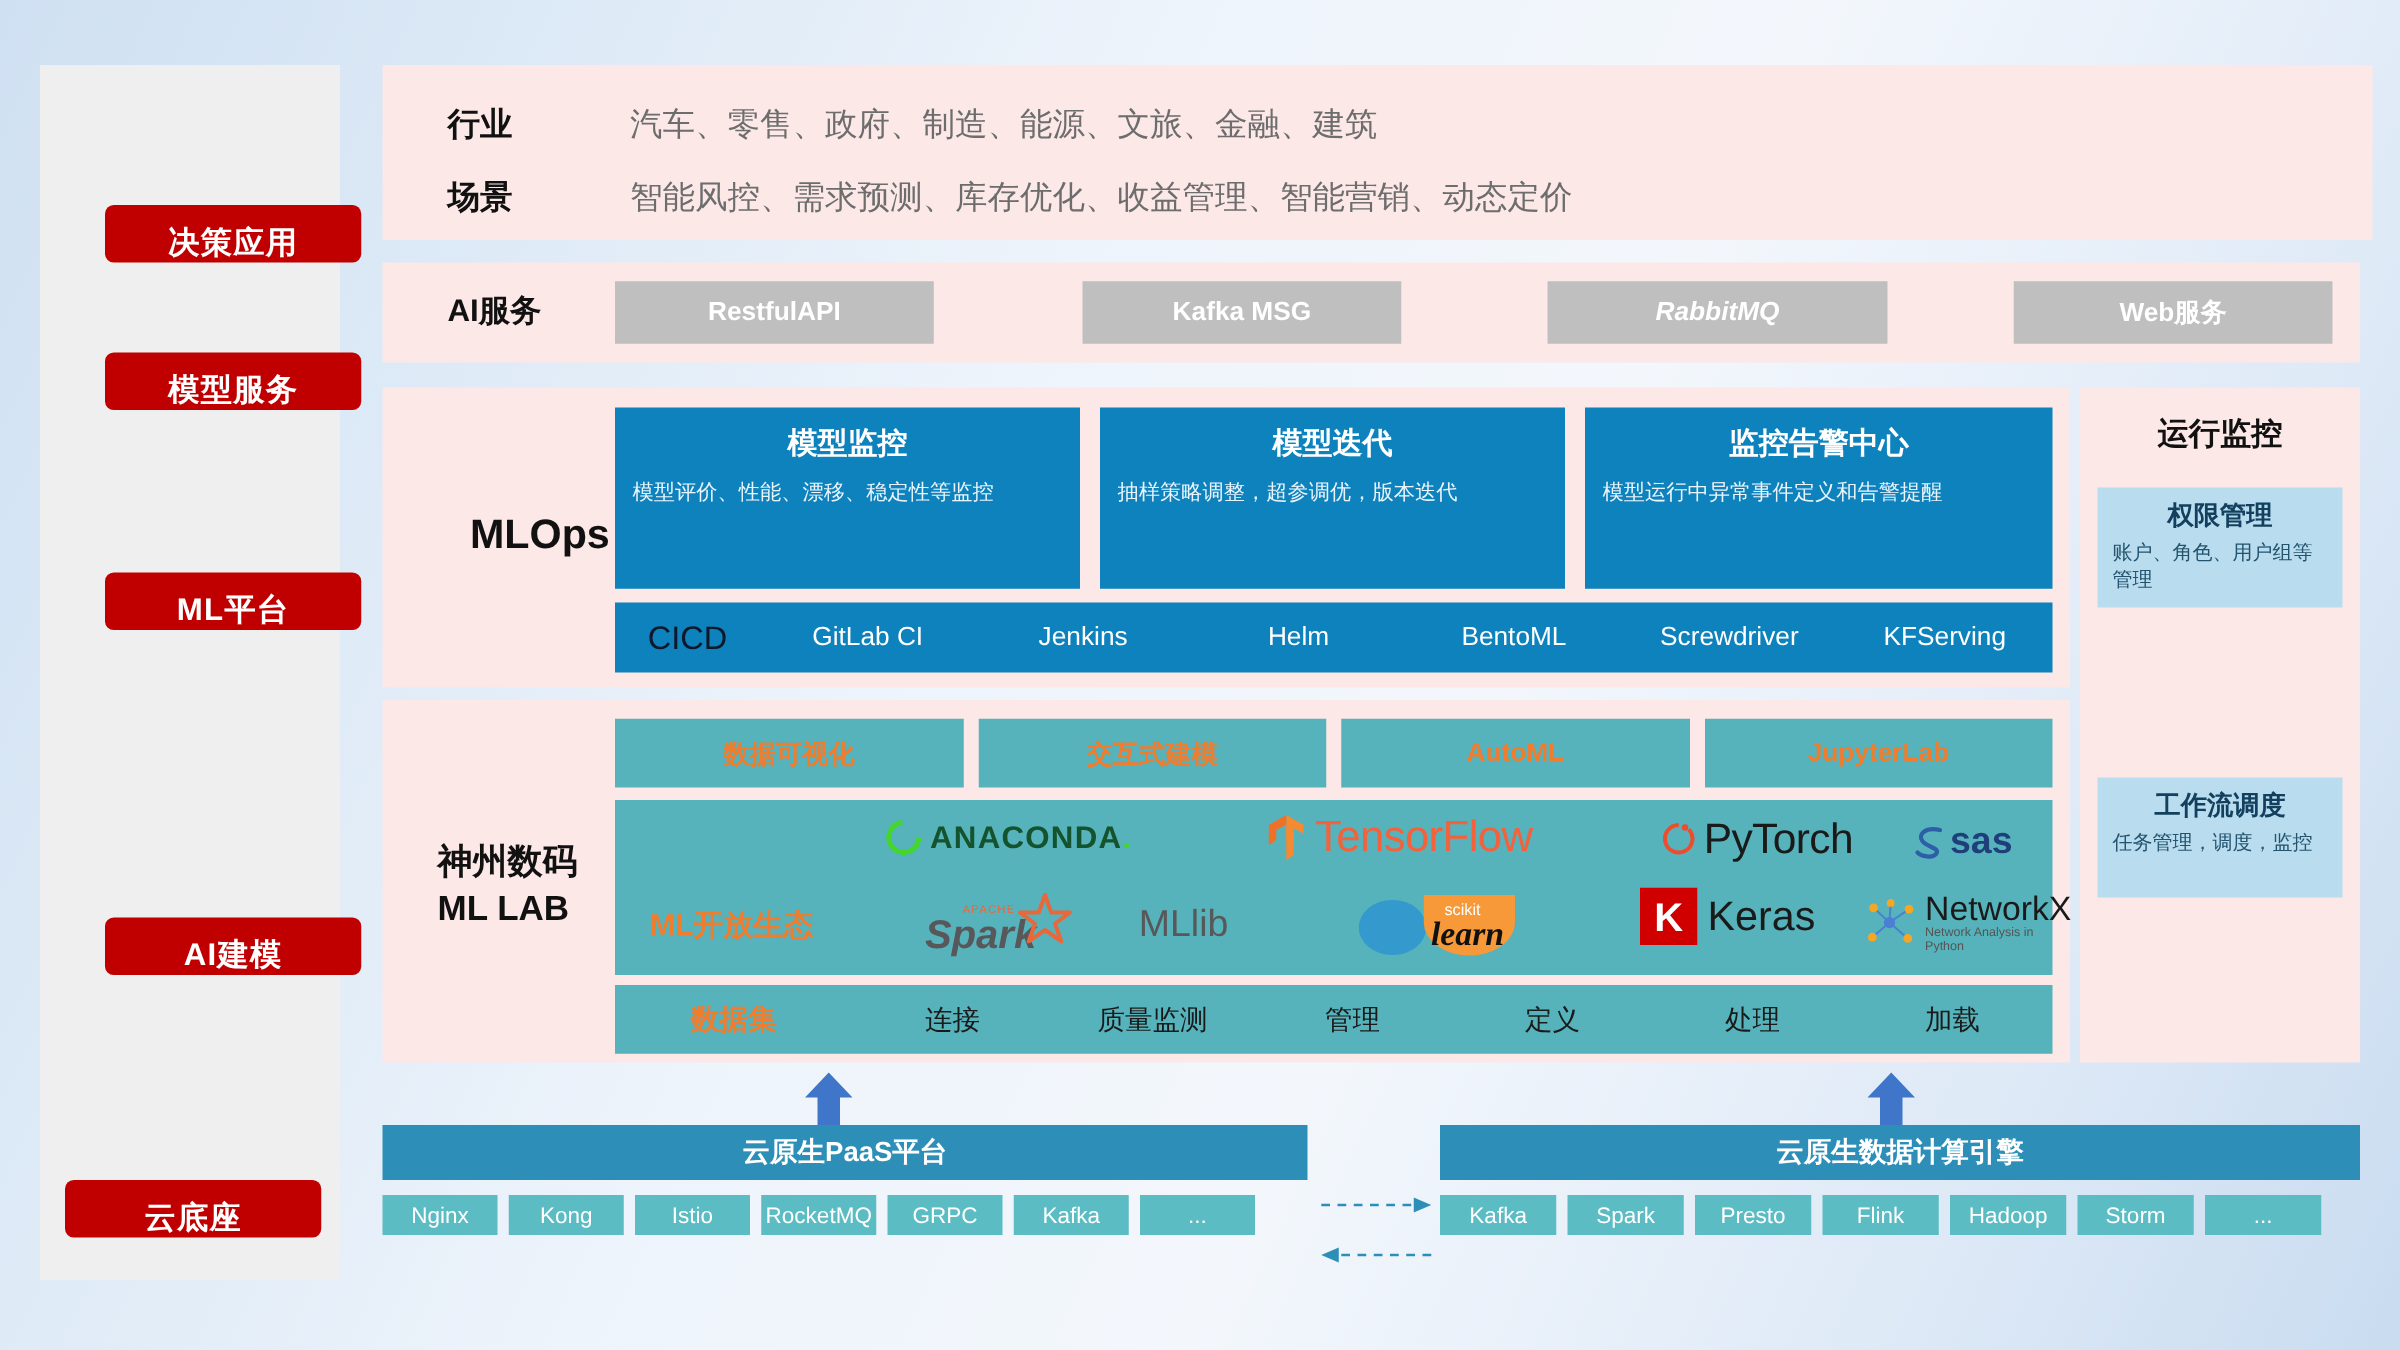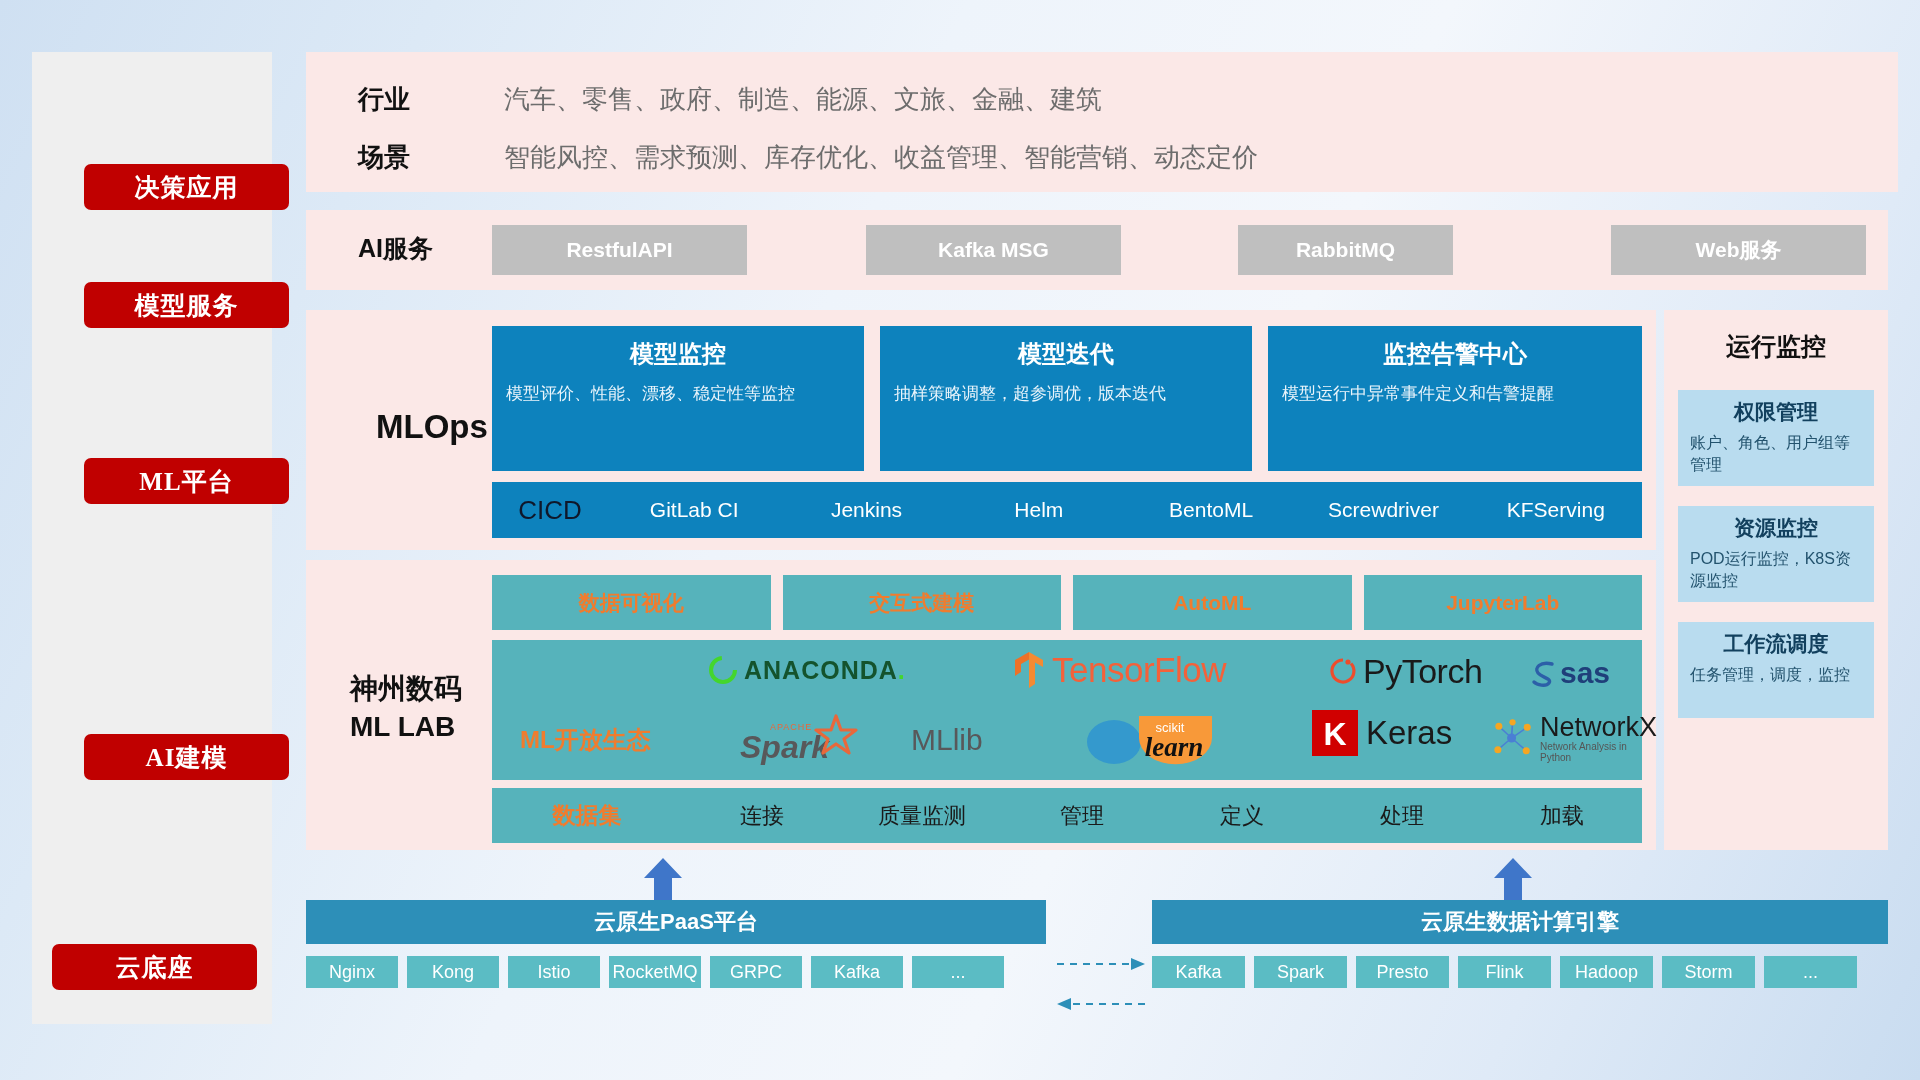"决策应用" .pill { align-items: center -> flex-end; font-family: Liberation Serif, serif -> none }
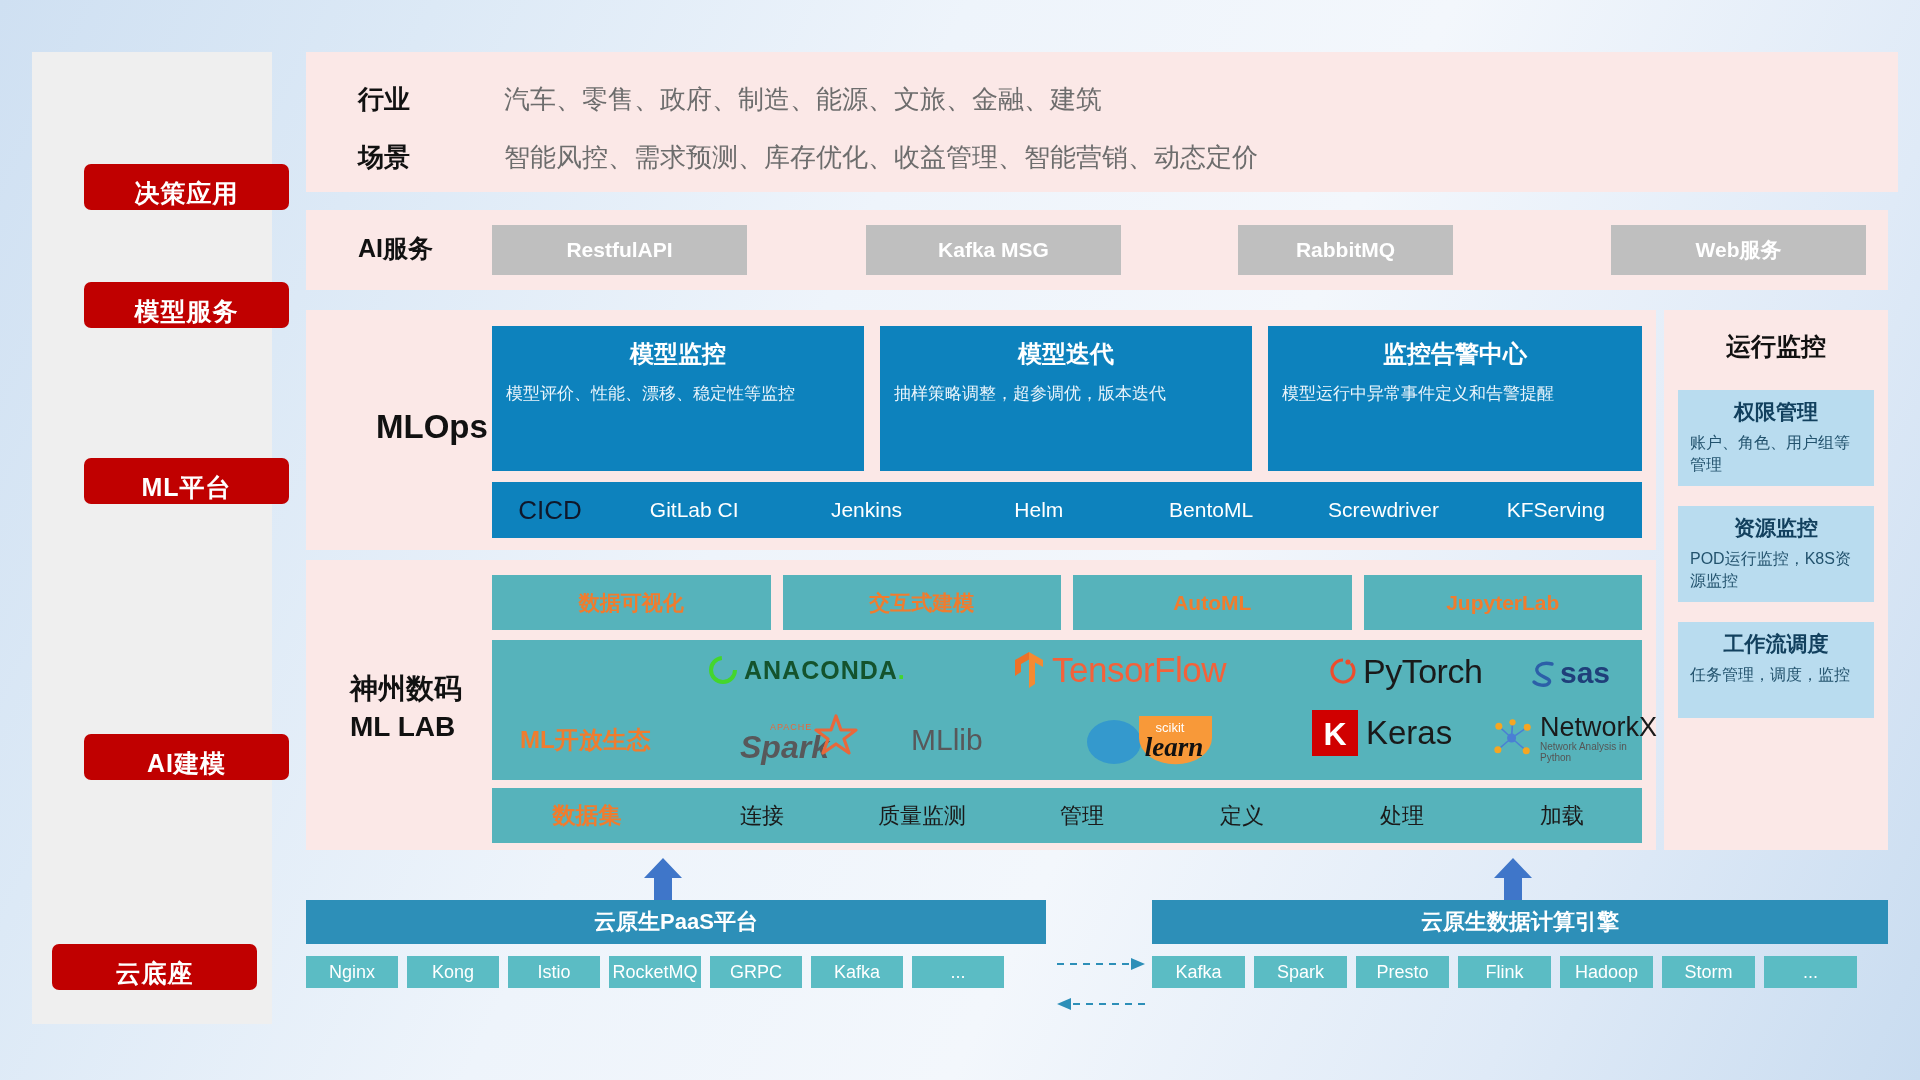"RabbitMQ" div.chip { font-style: none -> italic; width: 215px -> 272px }
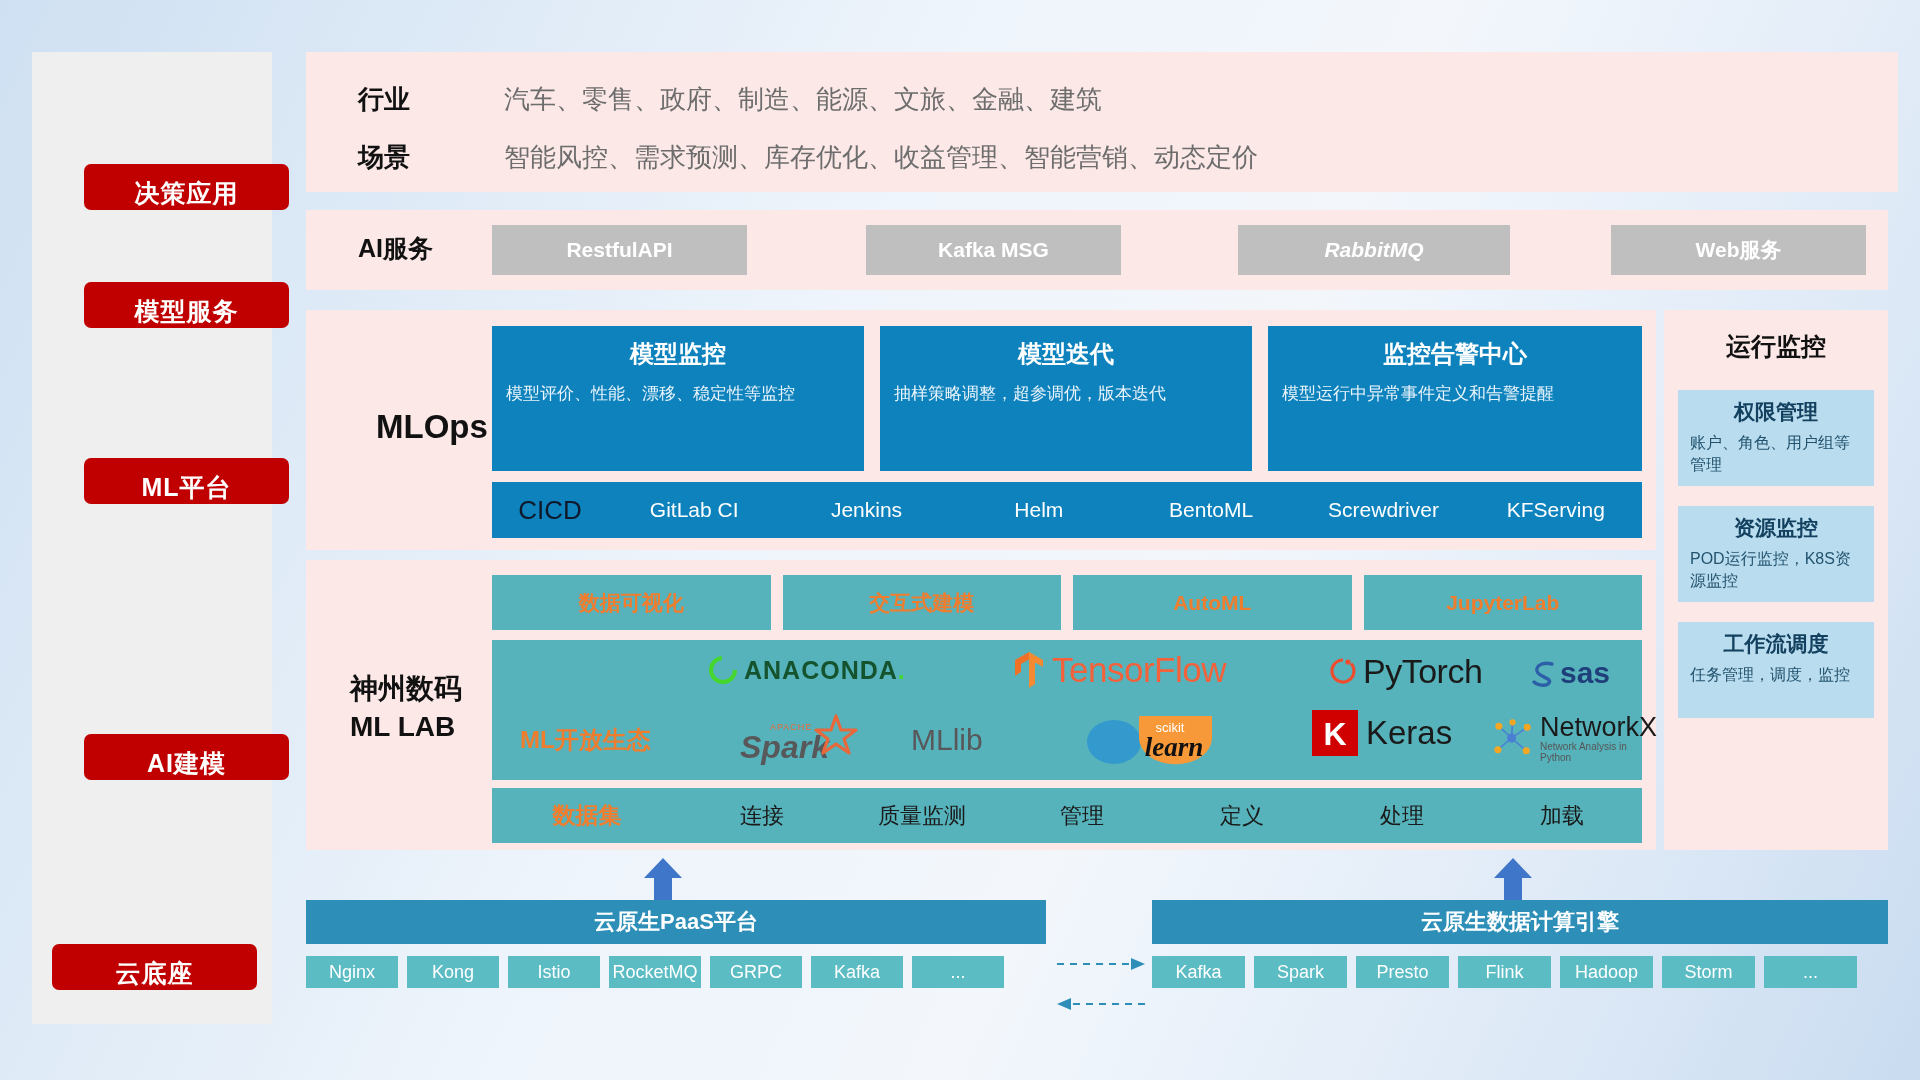"资源监控" div.mcard { html: <div> <h5>资源监控</h5> <p>POD运行监控，K8S资源监控</p> </div> -> none }
